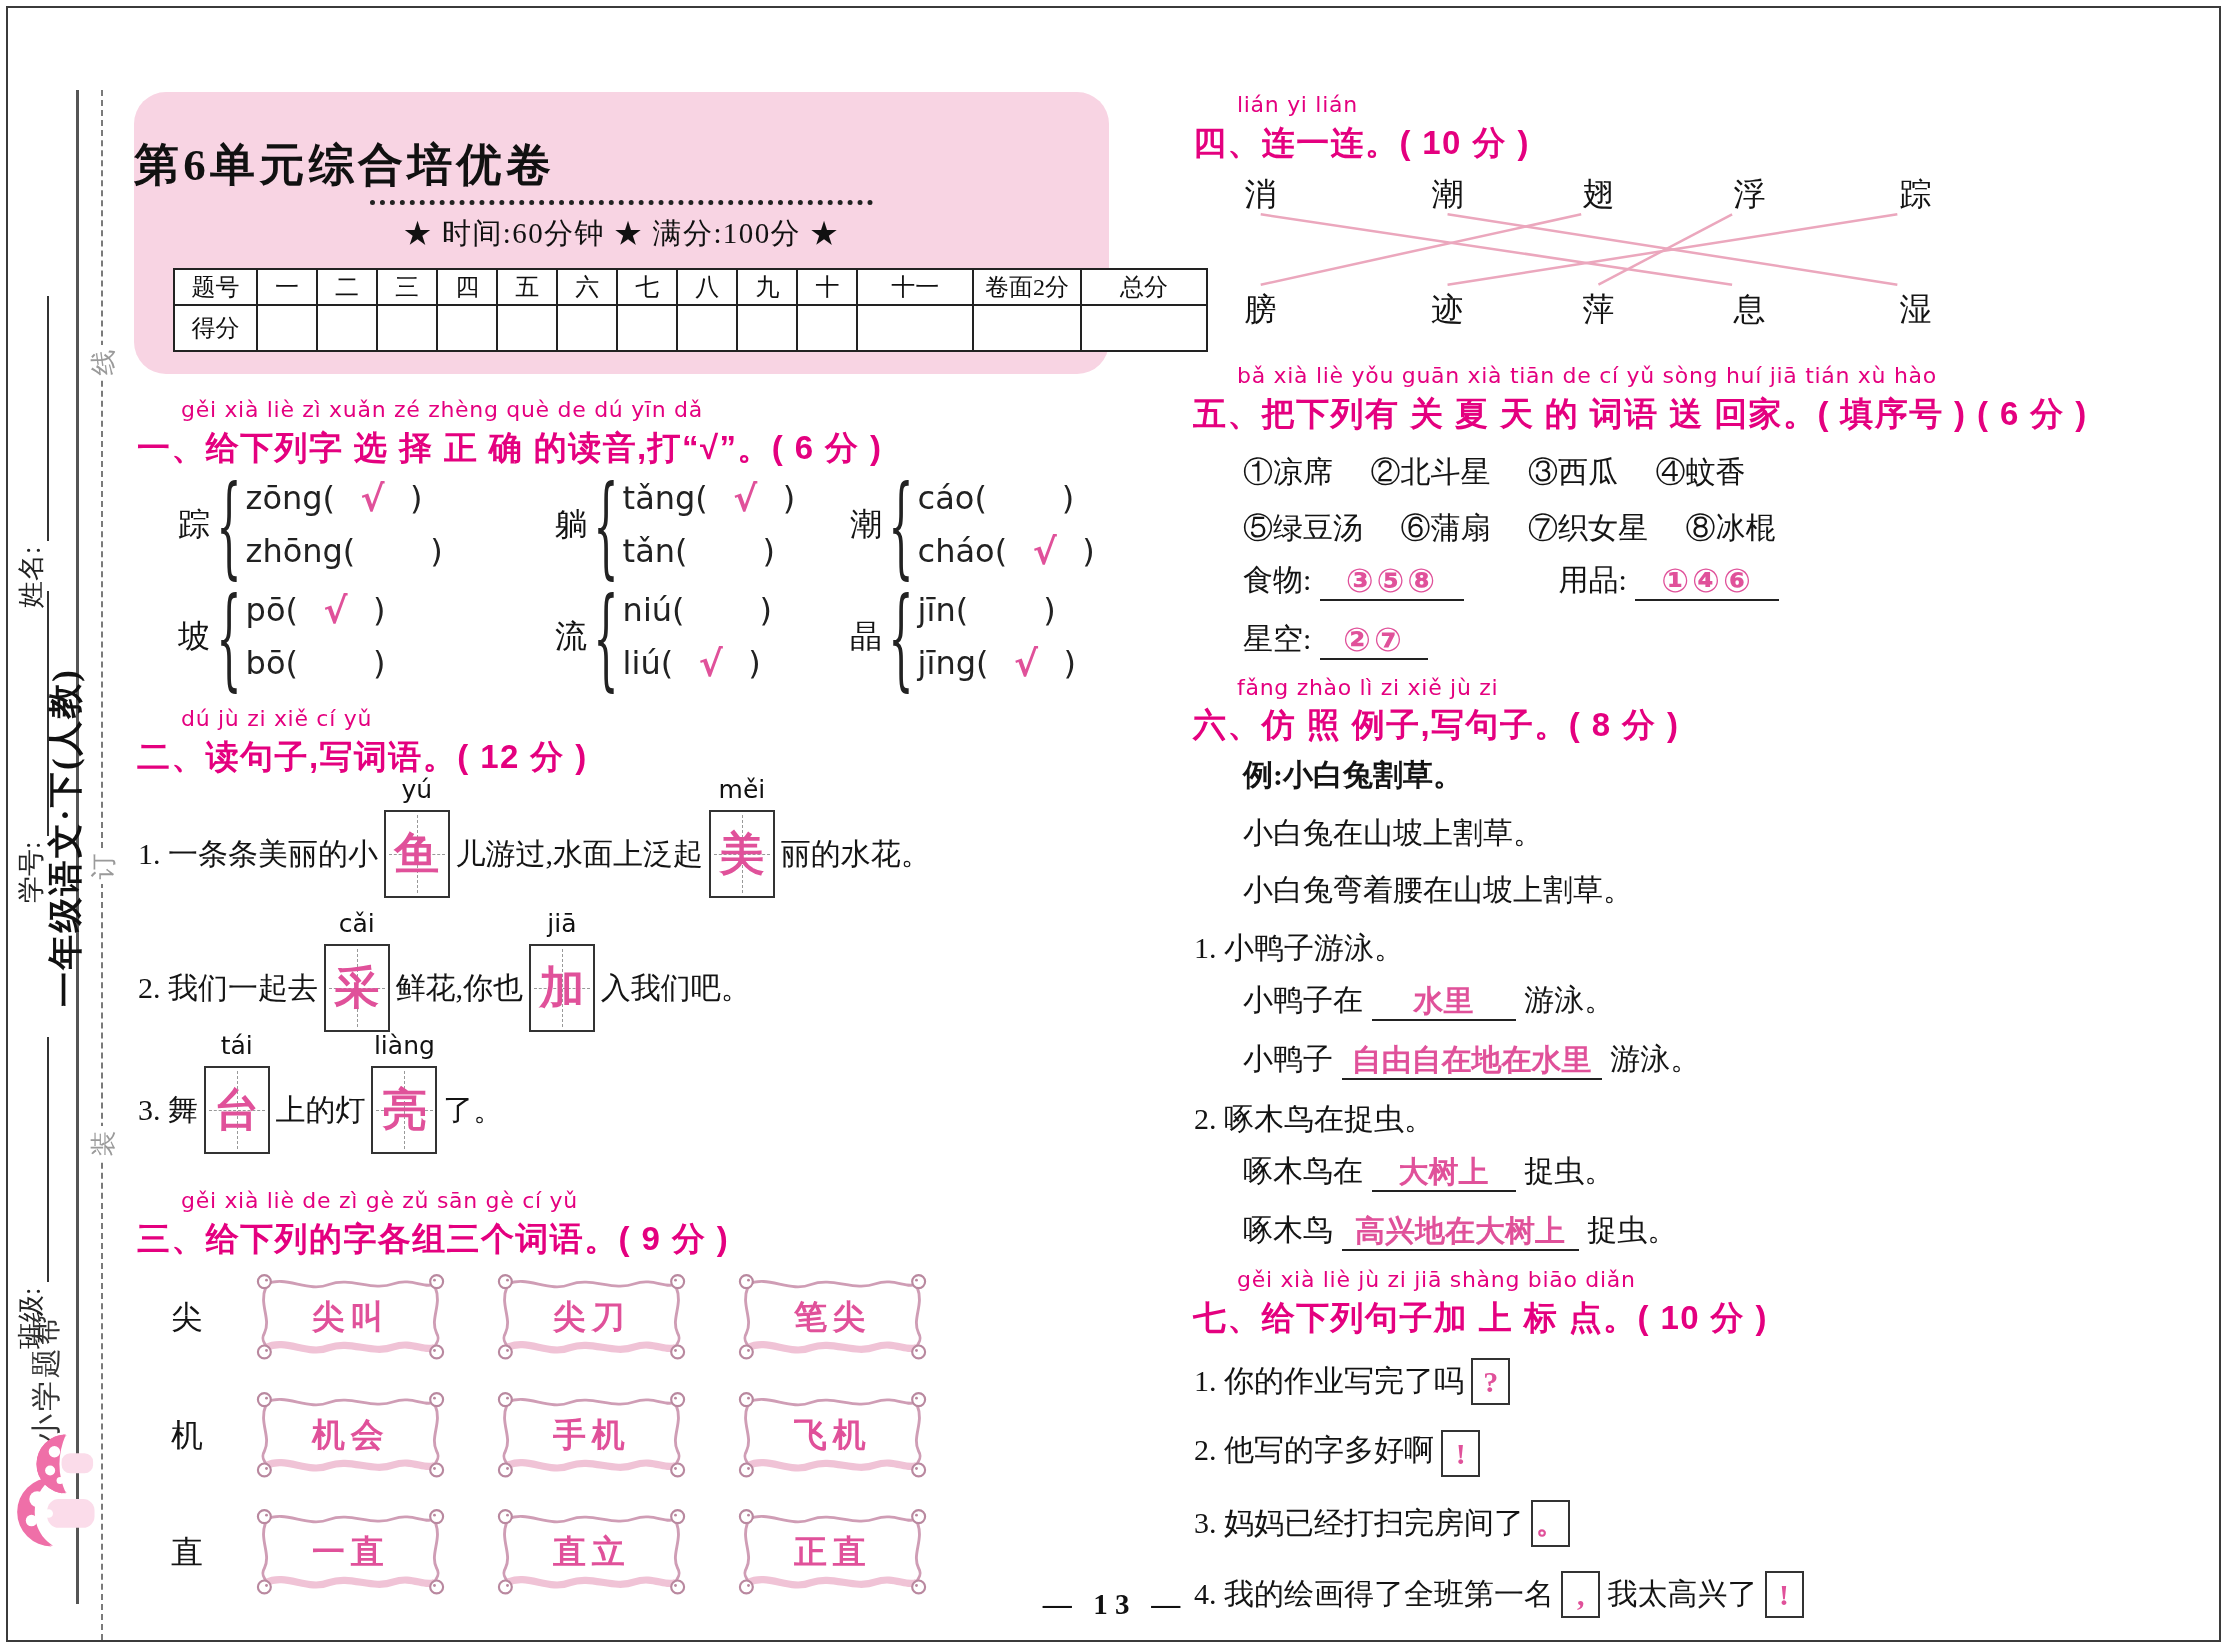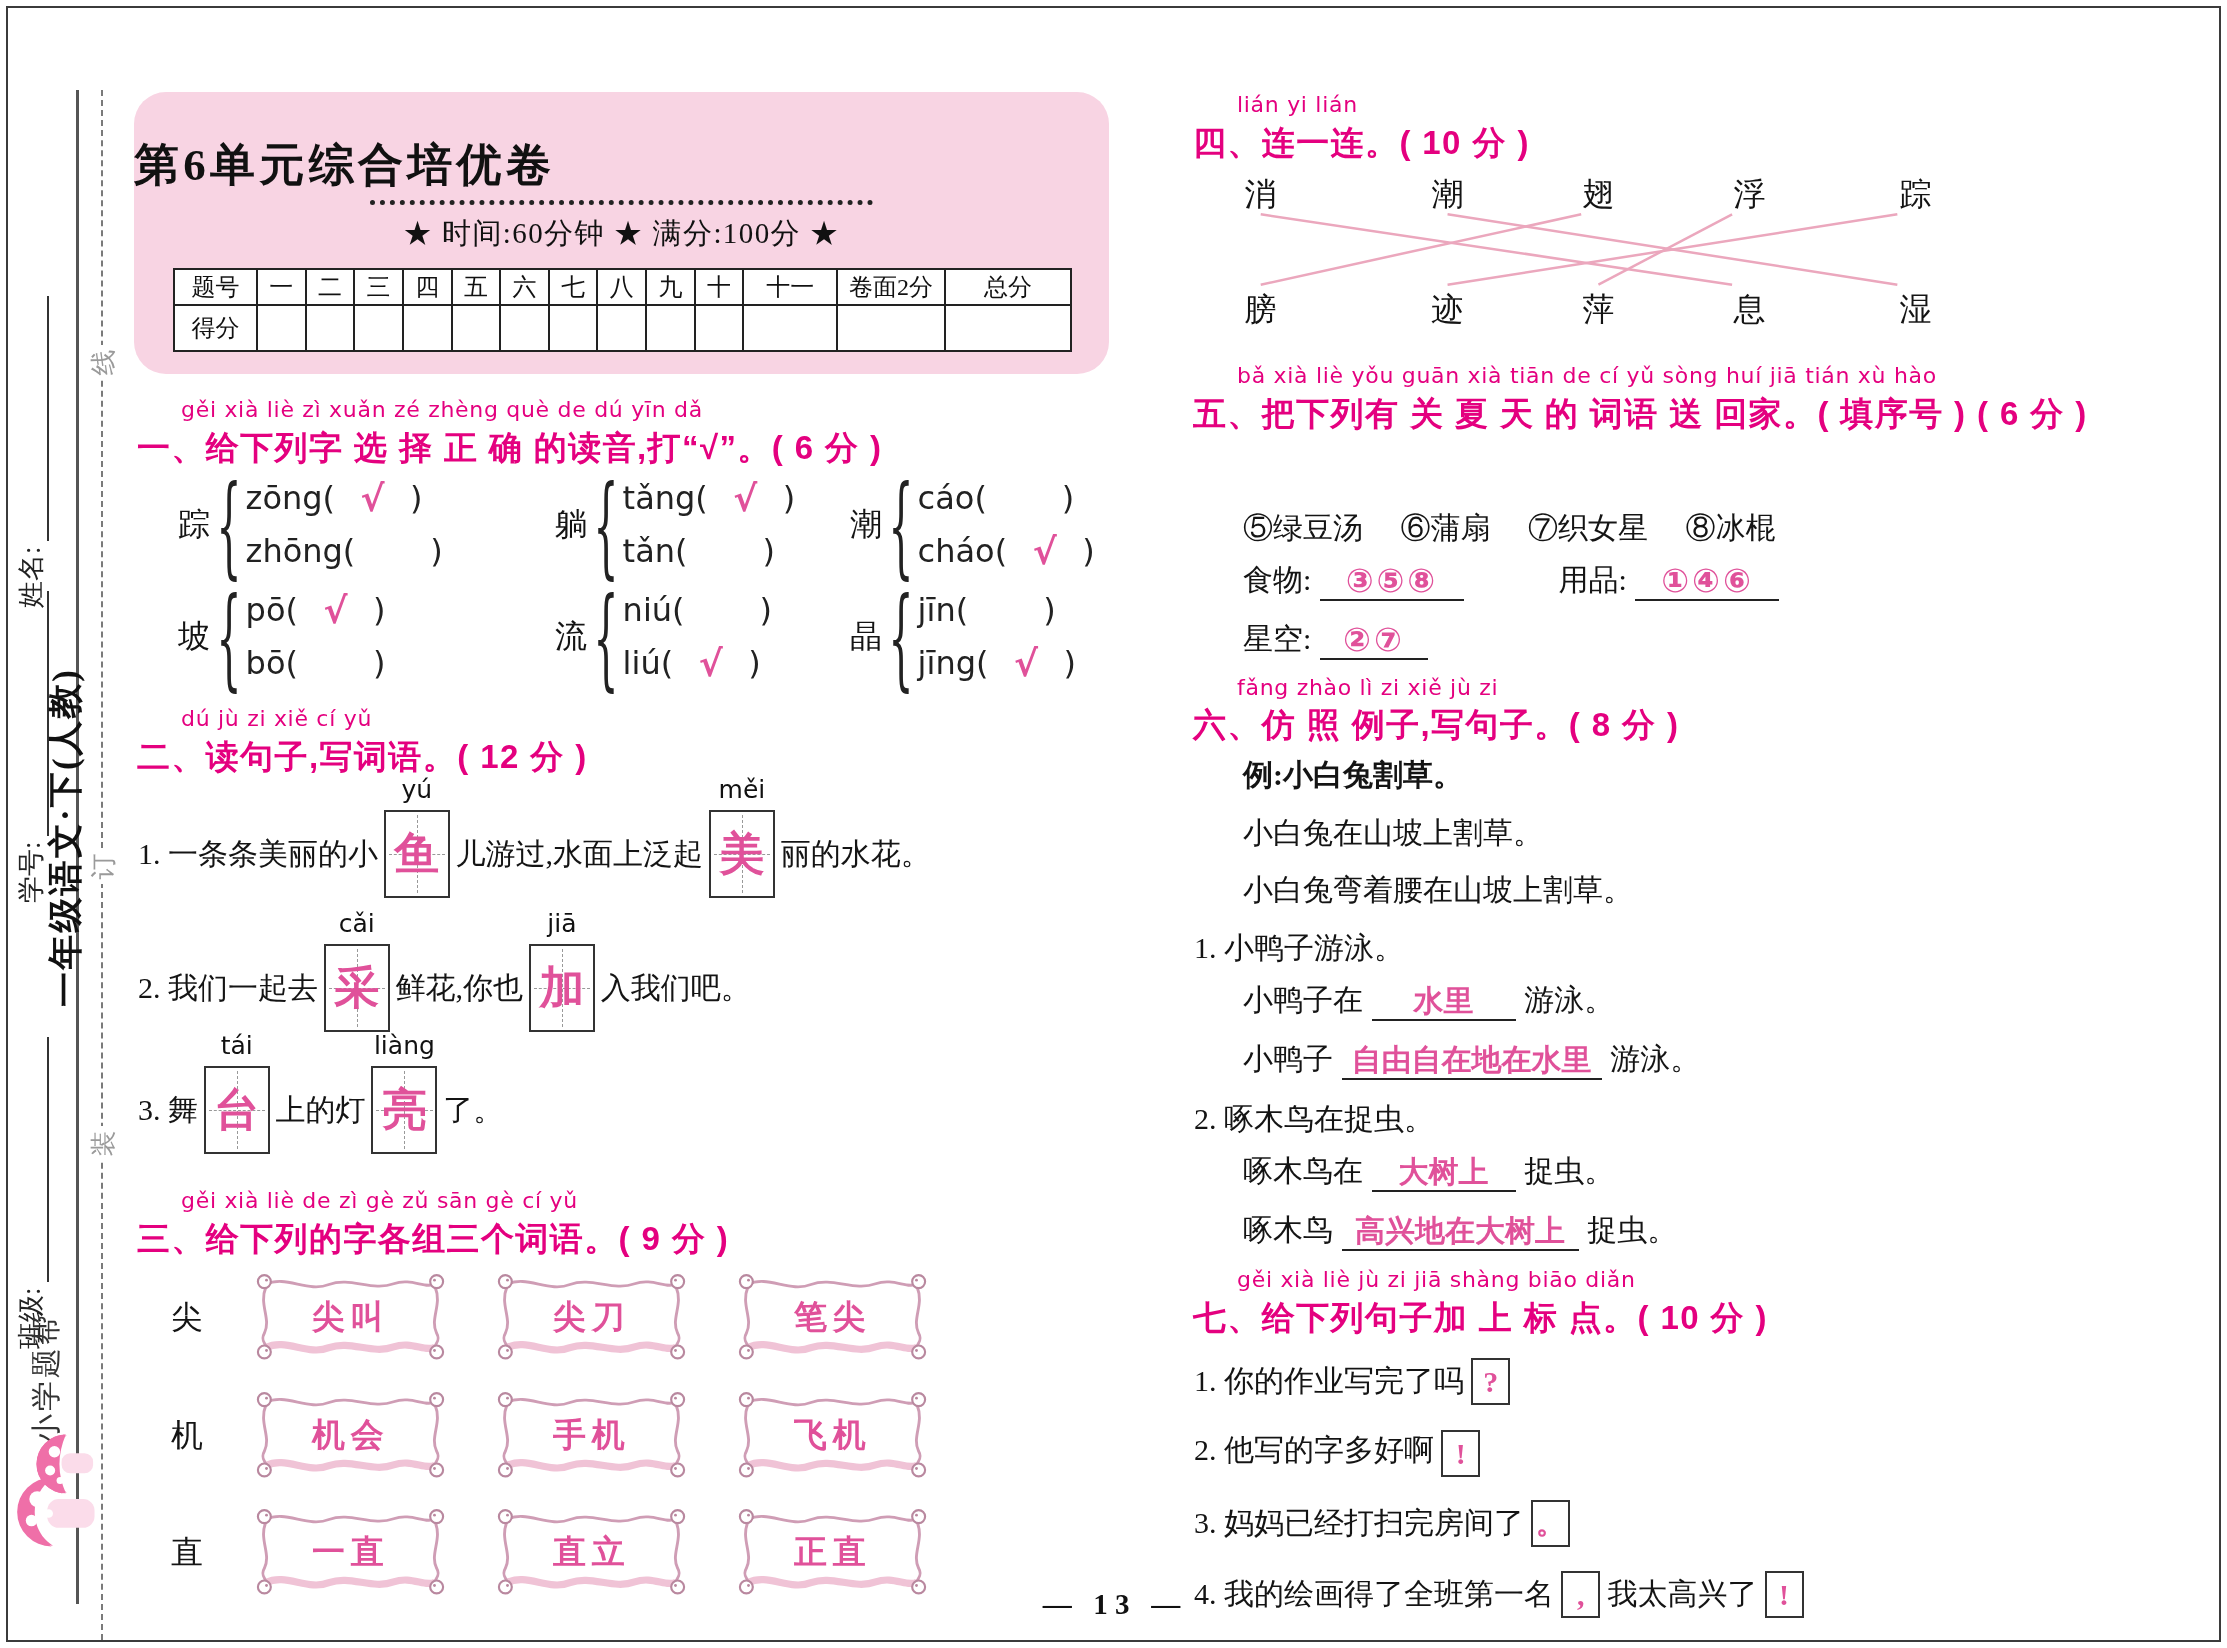"题号" table.score { width: 899px -> 1035px }
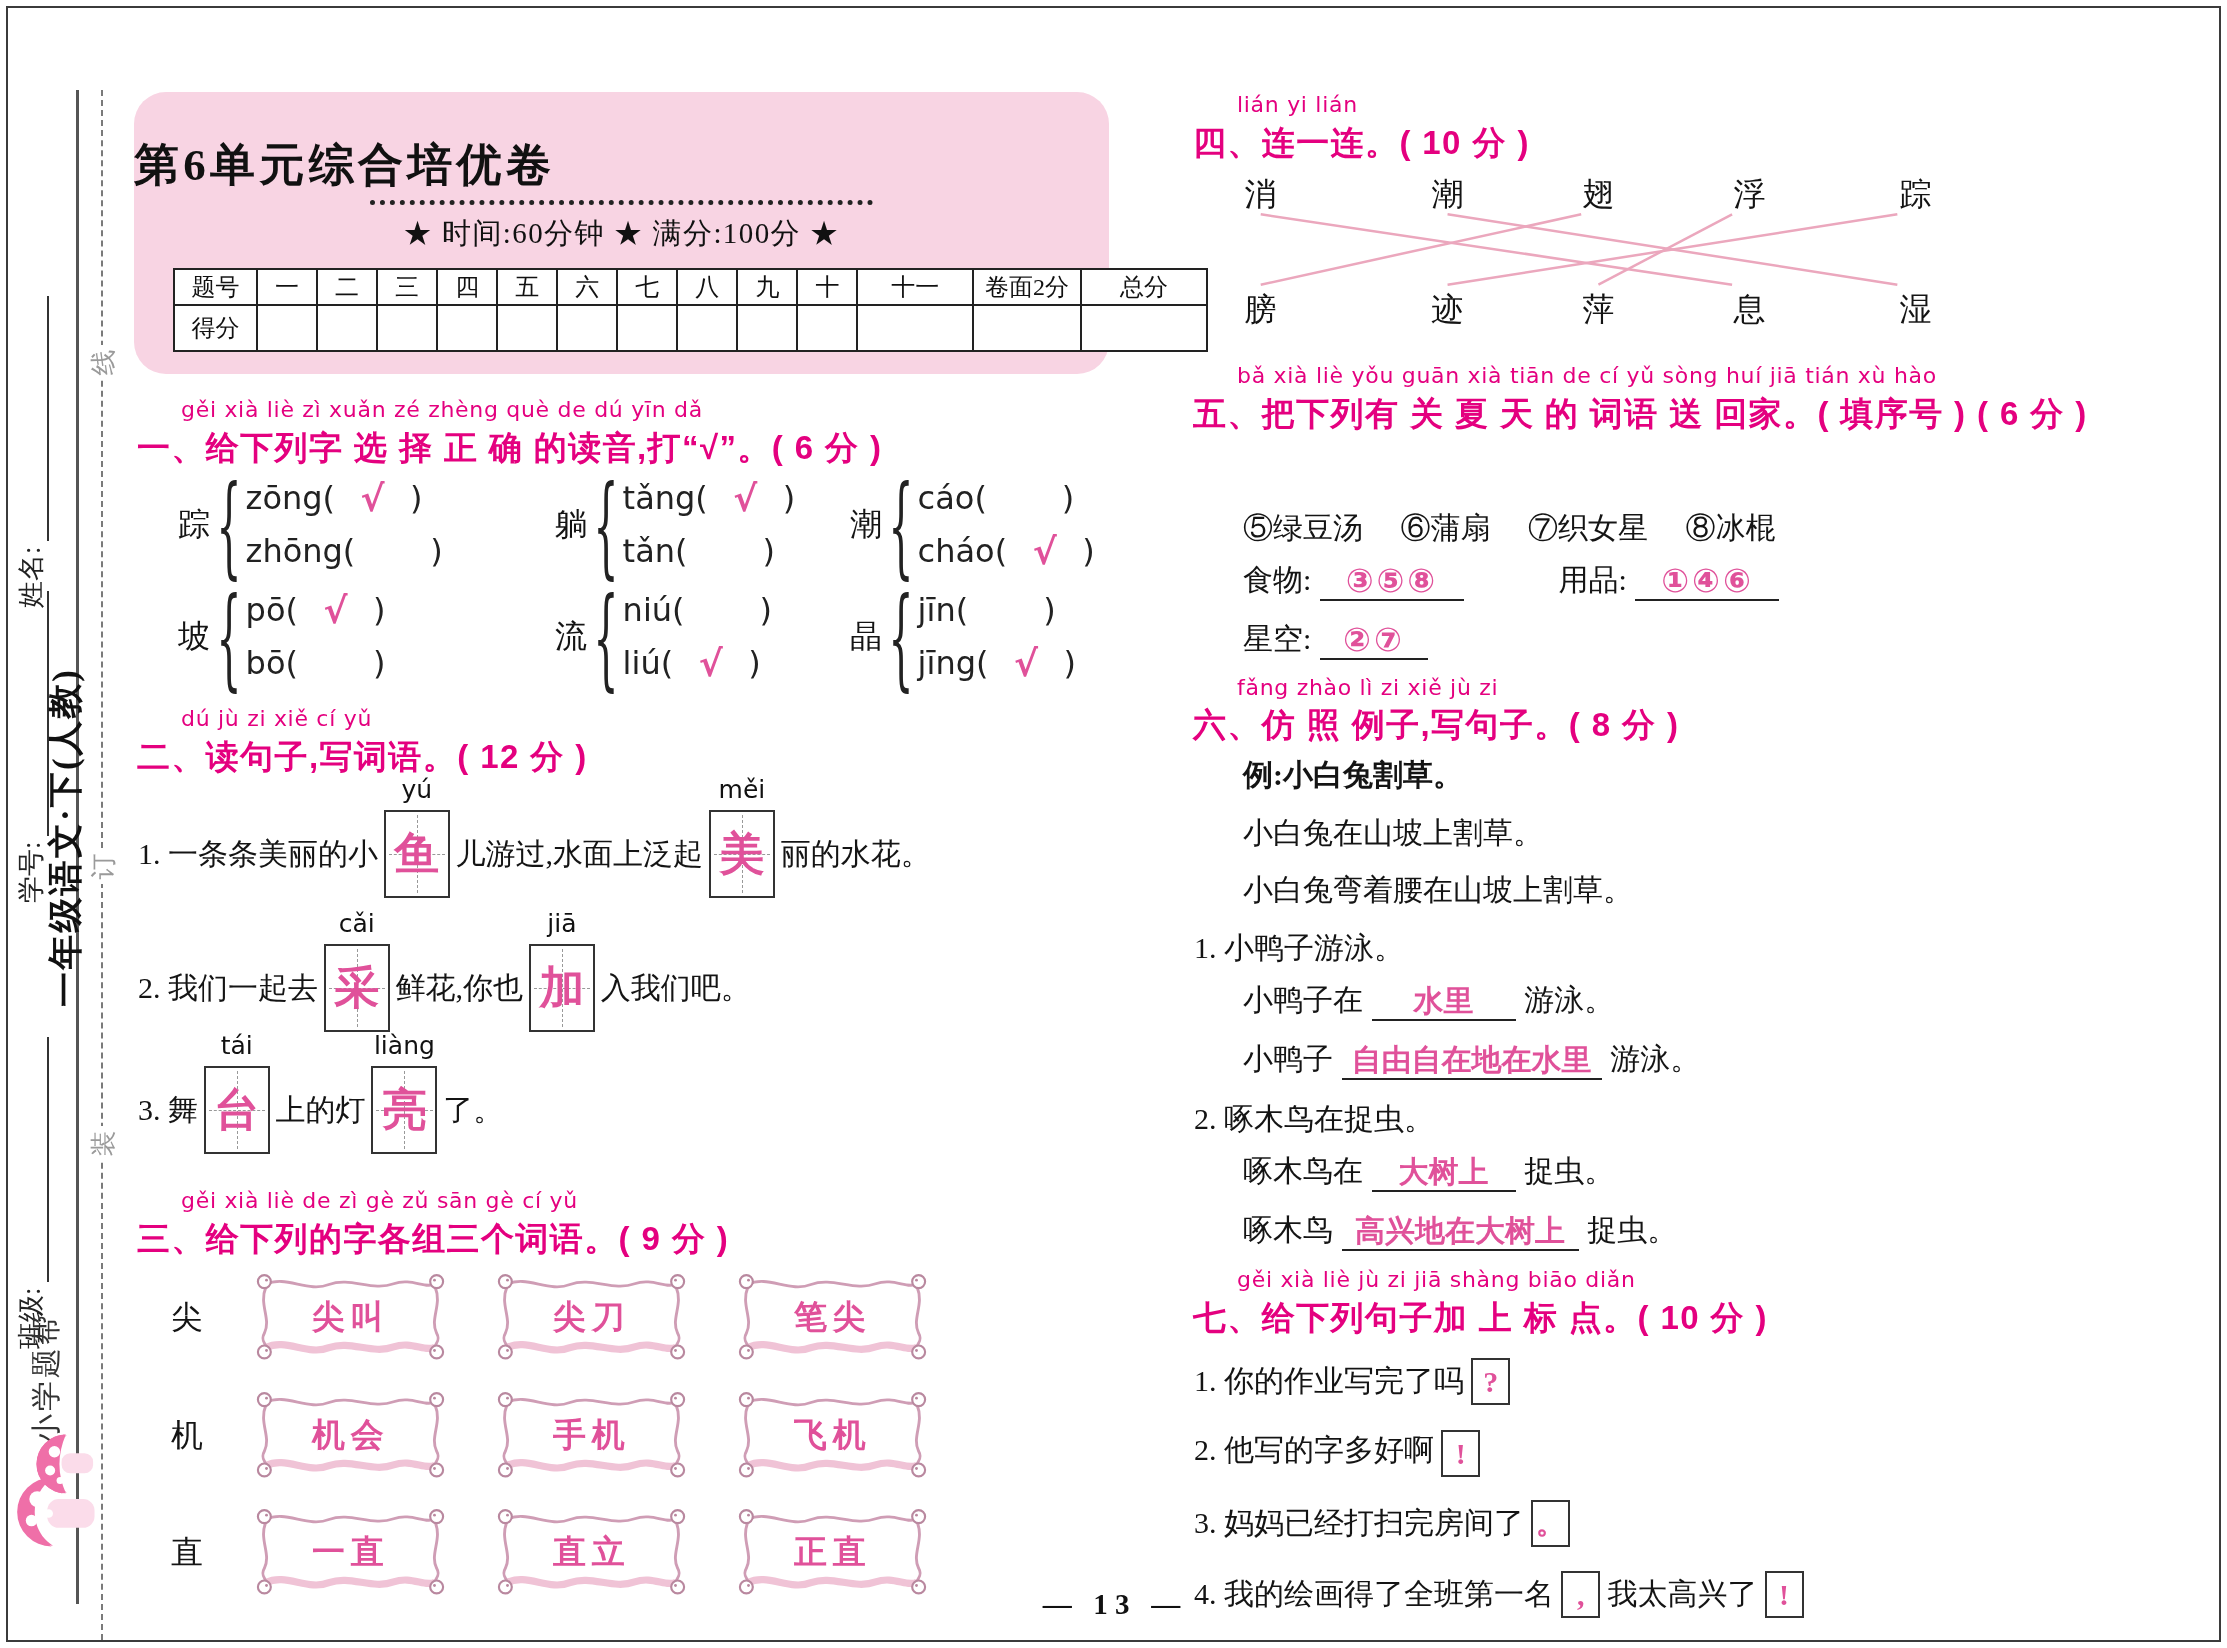"①凉席 ②北斗星 ③西瓜 ④蚊香" div.tline { html: none -> <div>①凉席 ②北斗星 ③西瓜 ④蚊香</div> }
